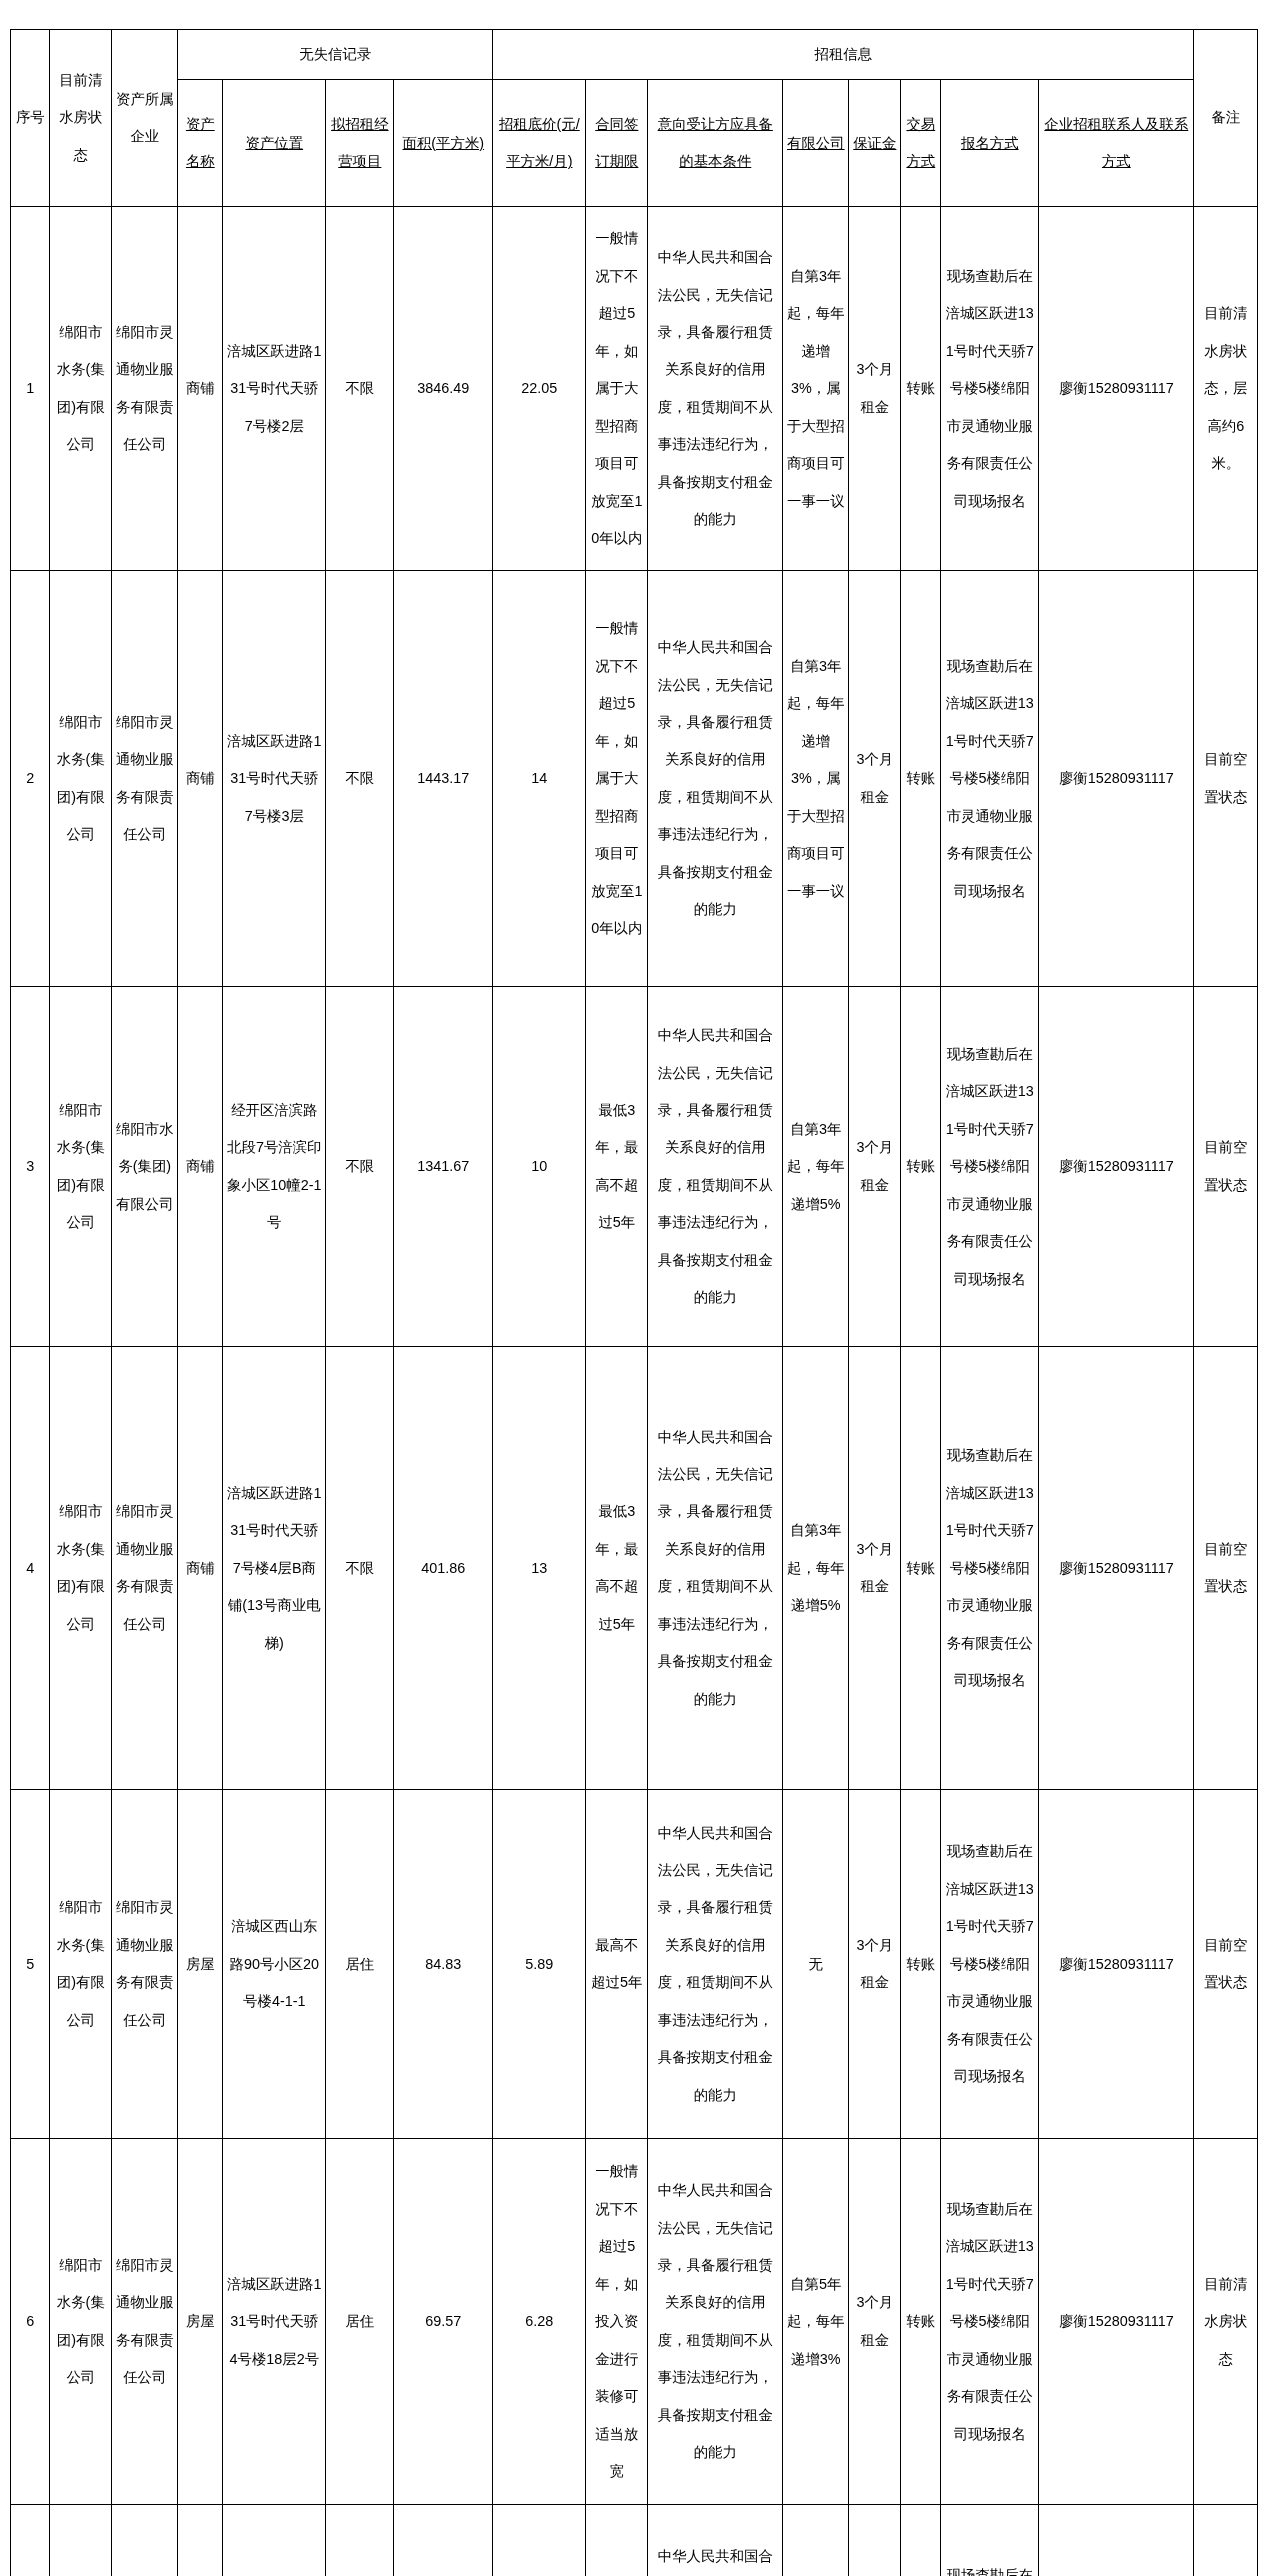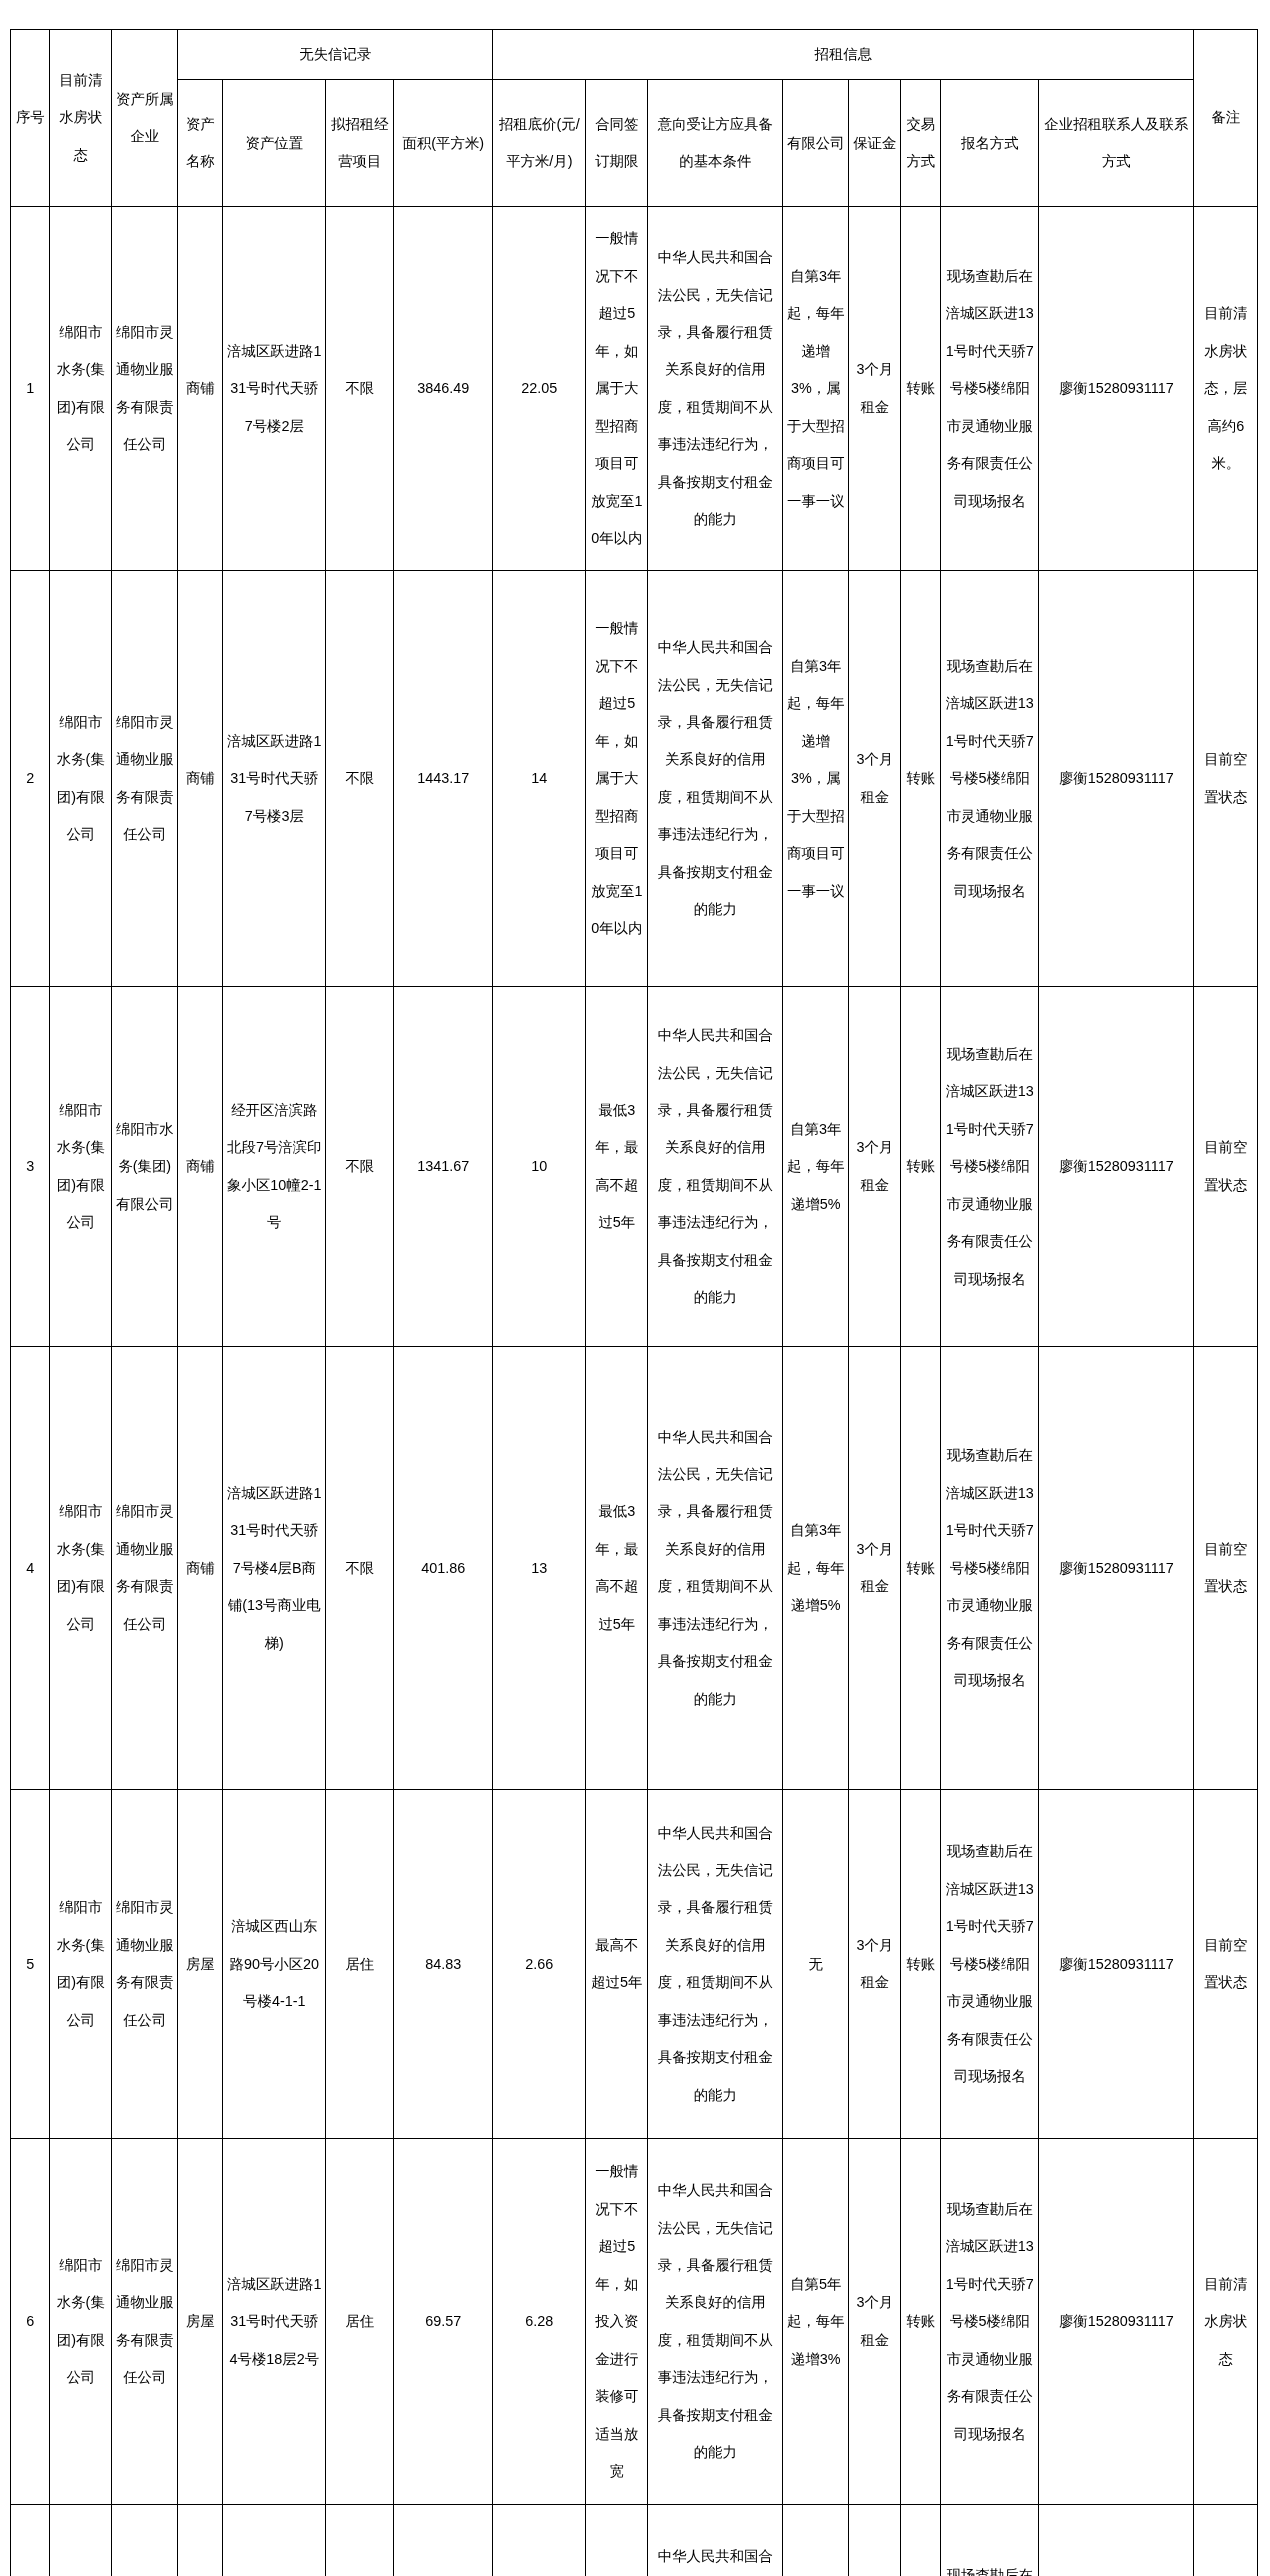"资产名称" thead tr.sub-row th { text-decoration: none -> underline }
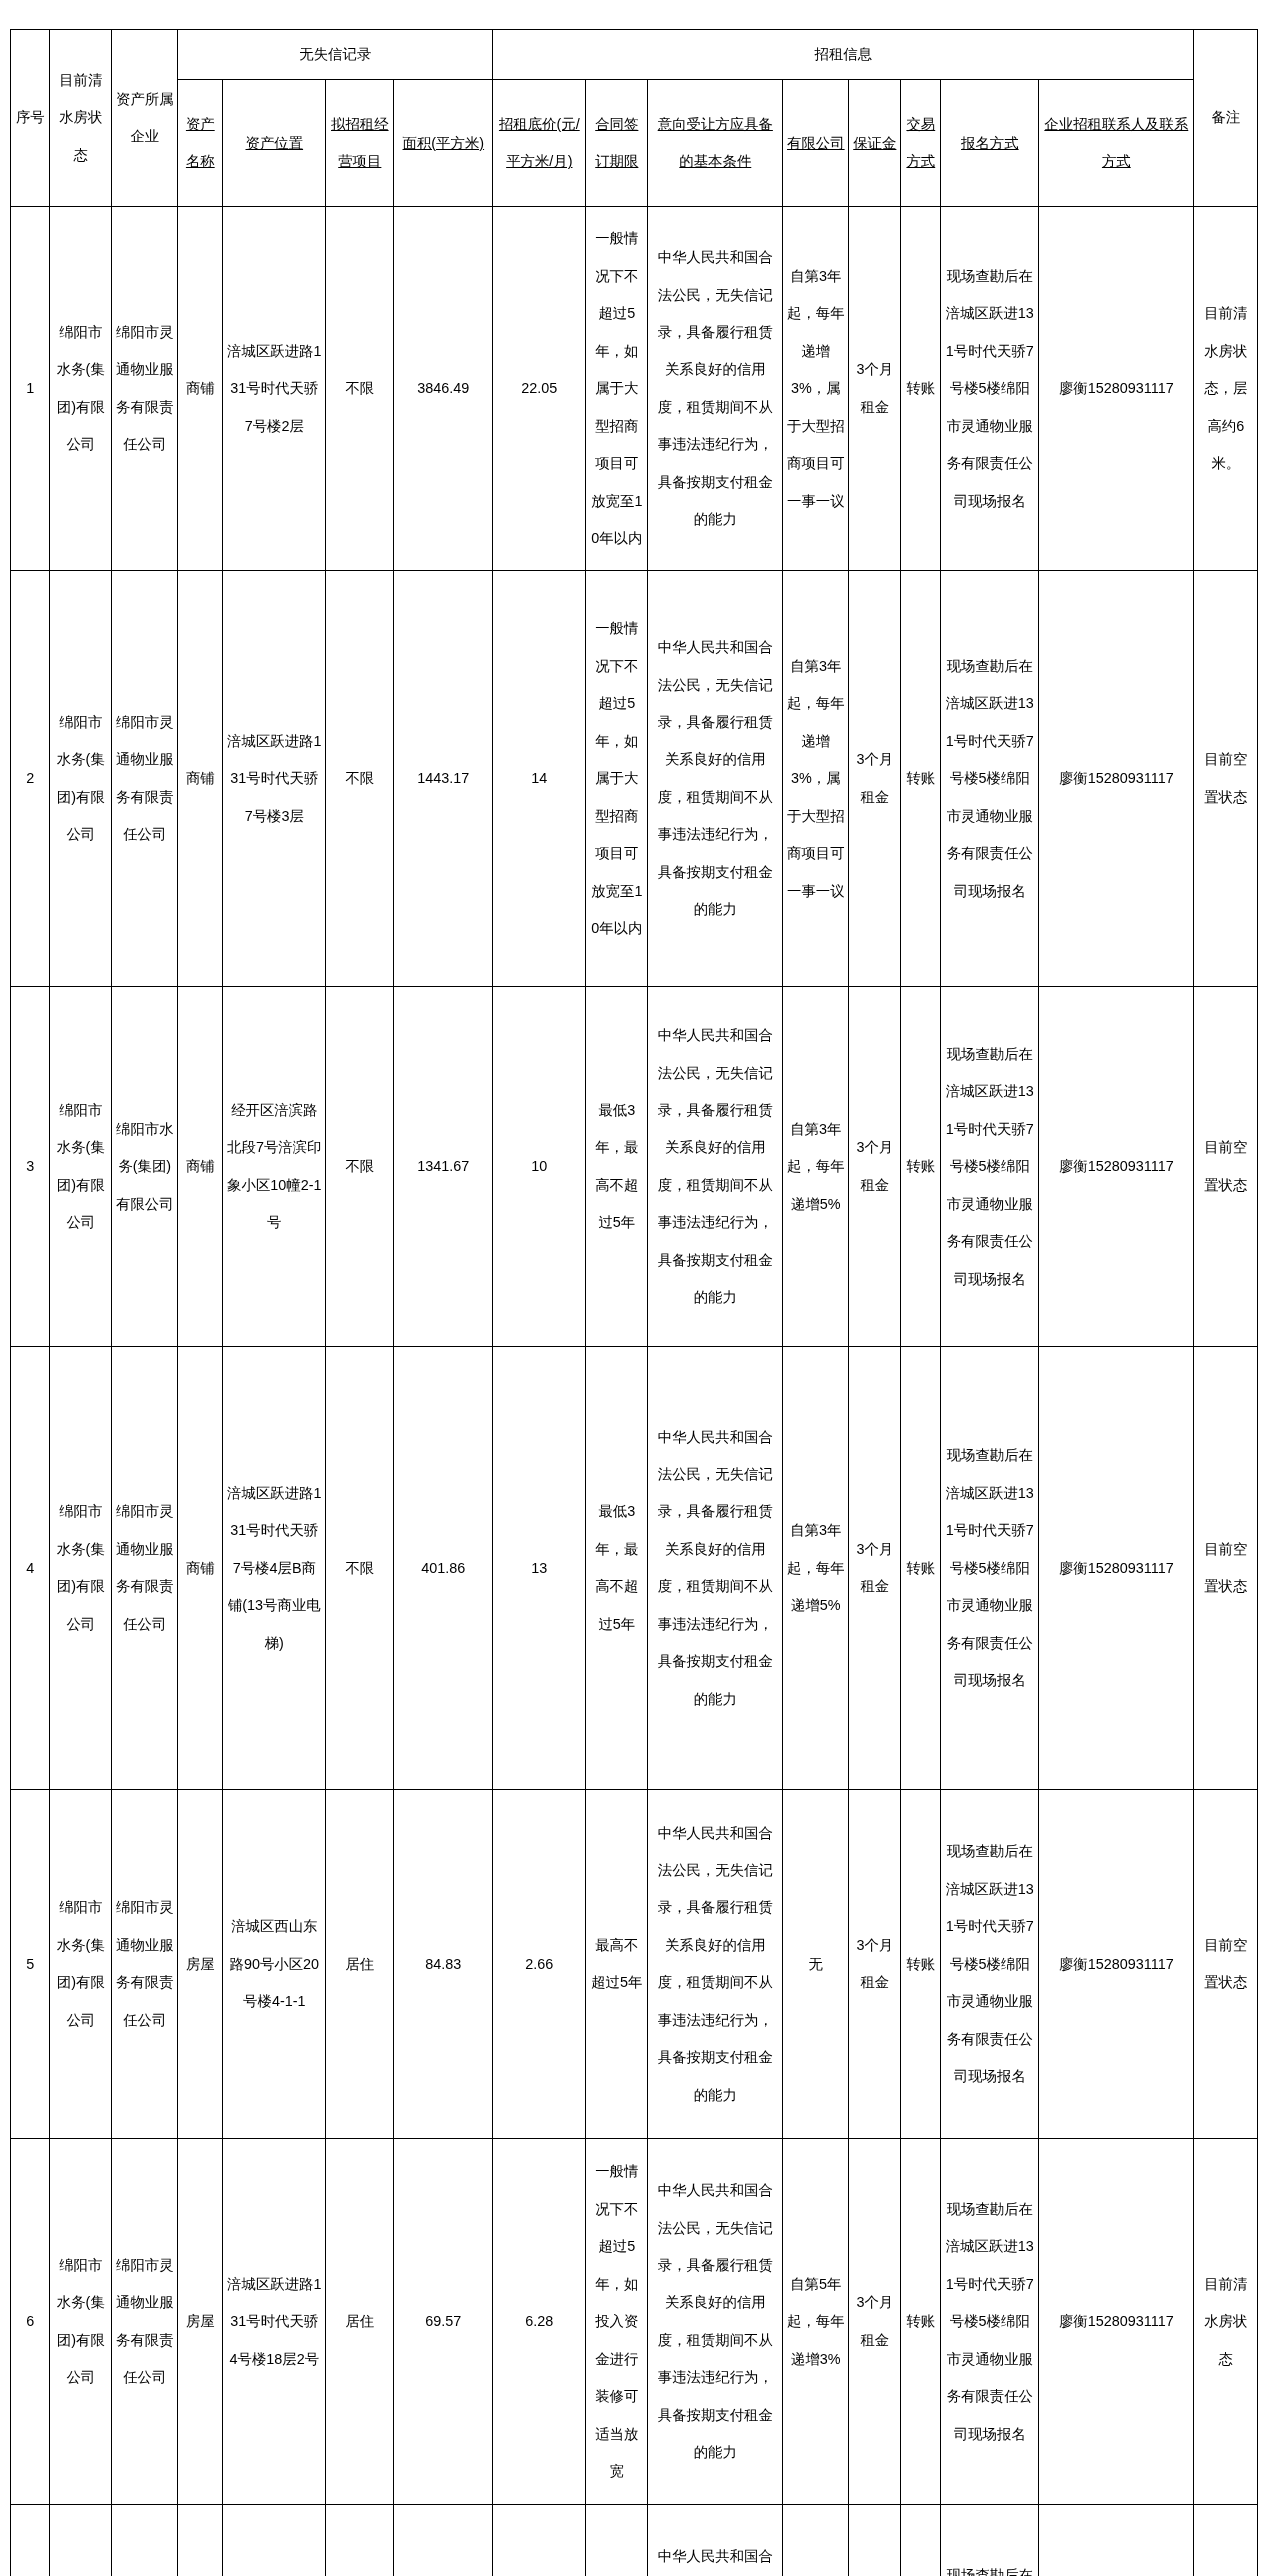"2.66" td { text: 2.66 -> 5.89 }
